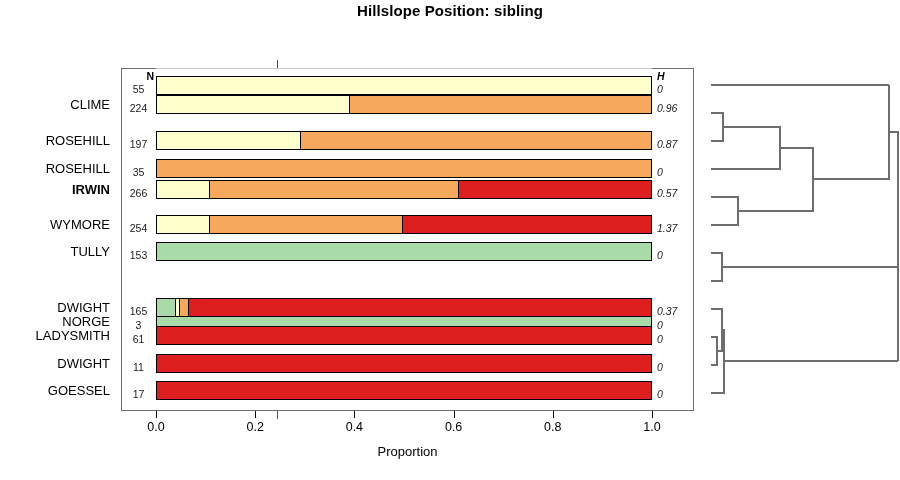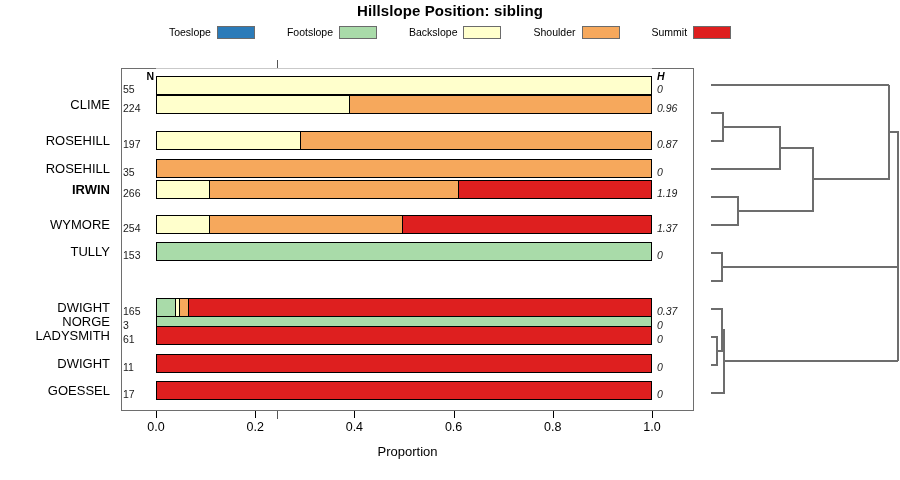"Toeslope" div.legend { html: <div> <div> <span>Toeslope</span> <span></span> </div> <div> <span>Footslope</span> <span></span> </div> <div> <span>Backslope</span> <span></span> </div> <div> <span>Shoulder</span> <span></span> </div> <div> <span>Summit</span> <span></span> </div> </div> -> none }
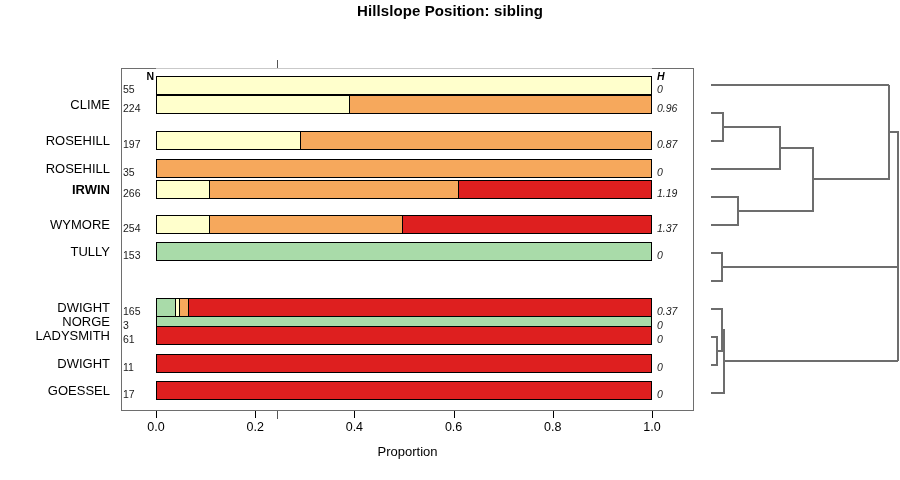"55" .nval { text-align: left -> center }
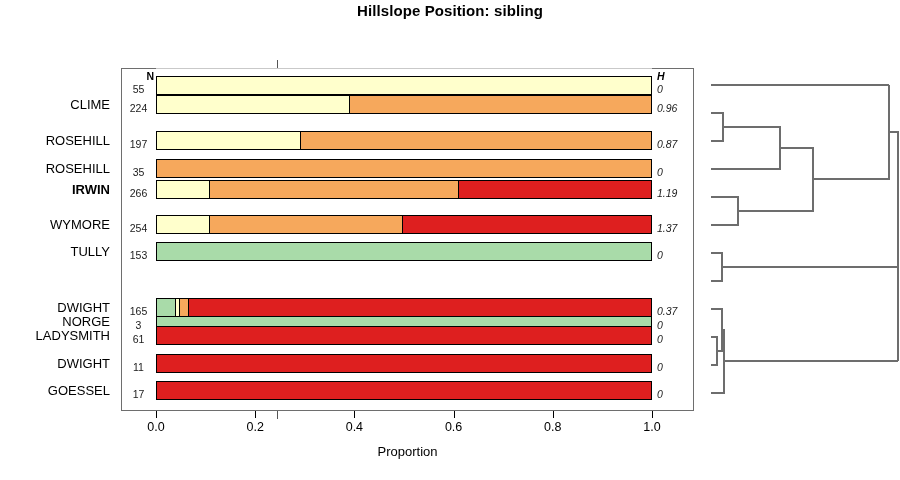"1.19" div.hval { text: 1.19 -> 0.57 }
